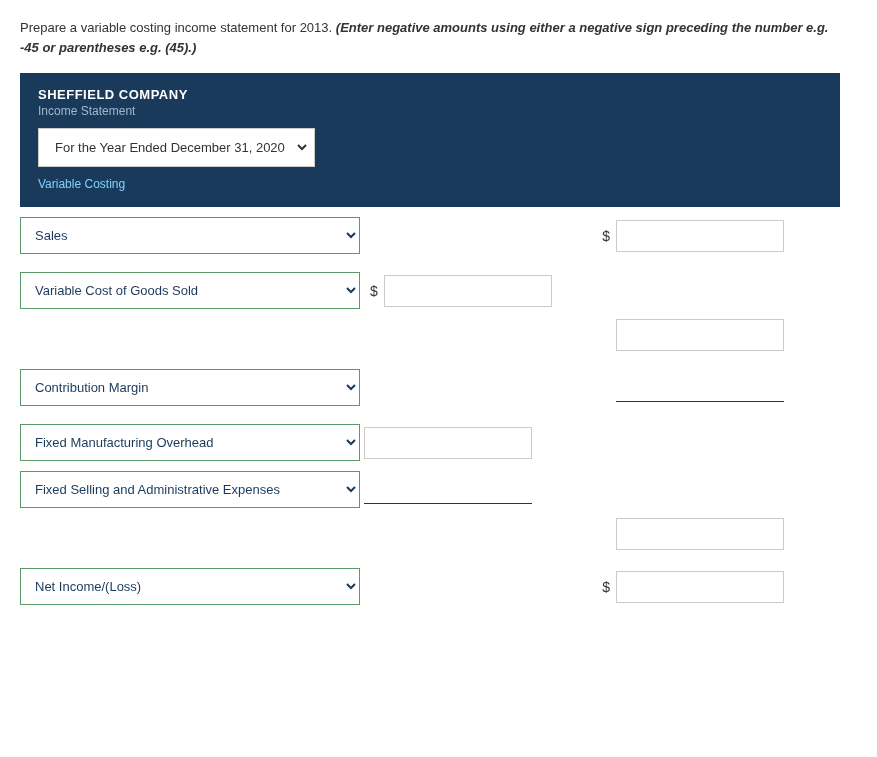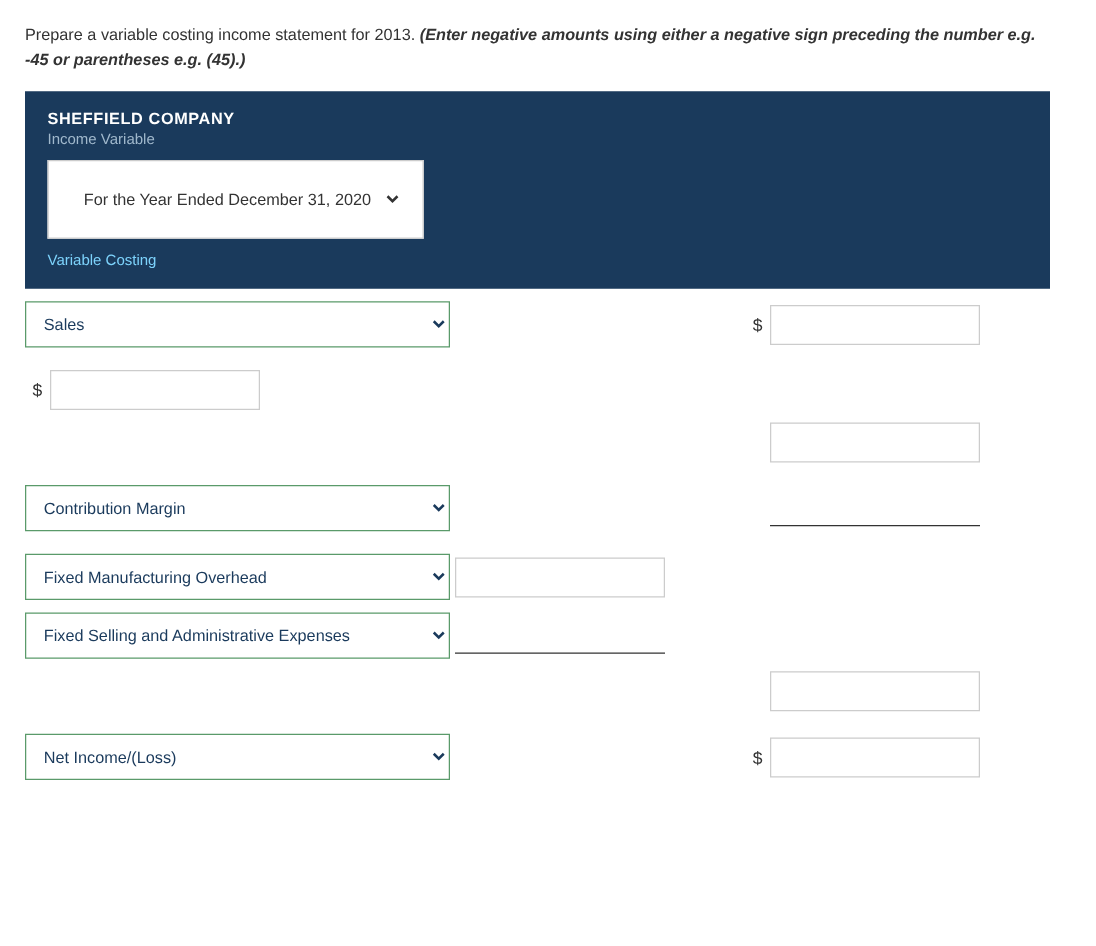"Income Variable" div.income-statement-label { text: Variable -> Statement }
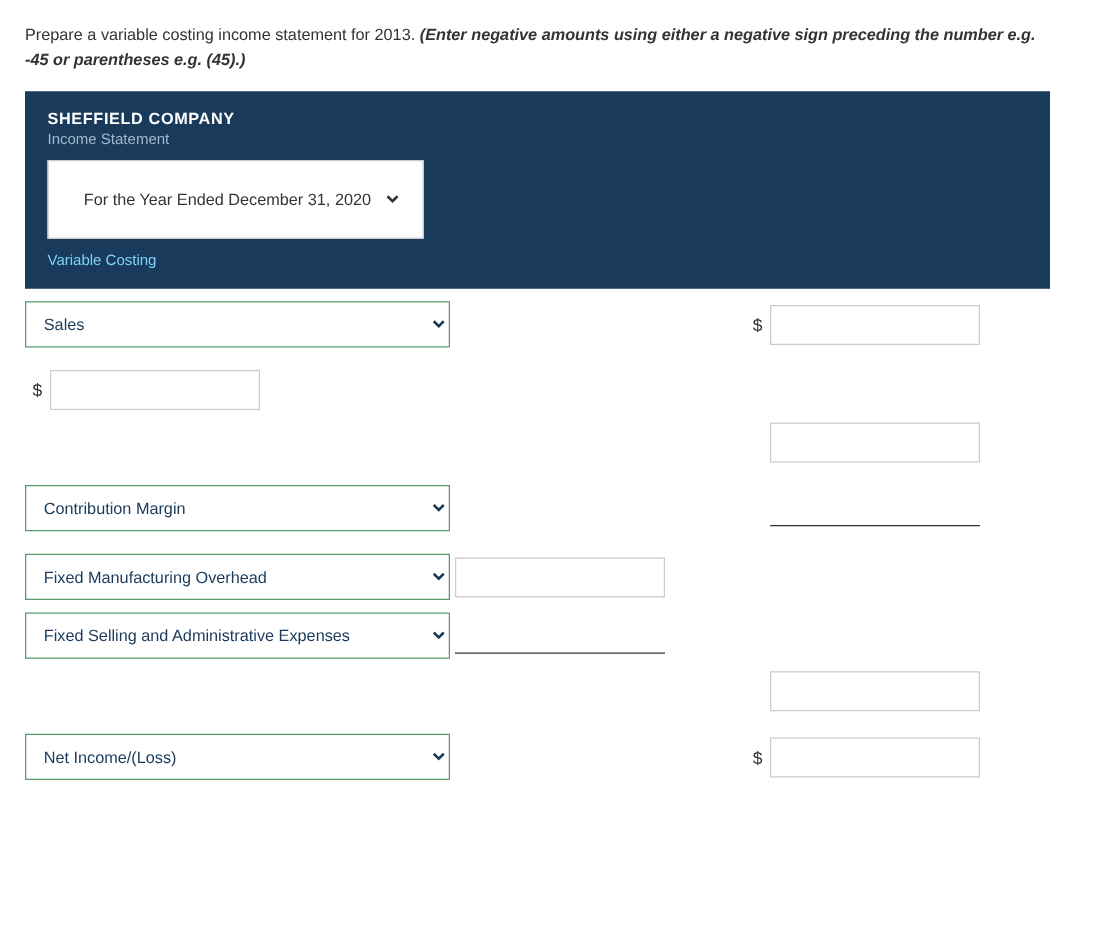"For the Year Ended December" .year-select-wrapper { padding: 16px -> 4px }
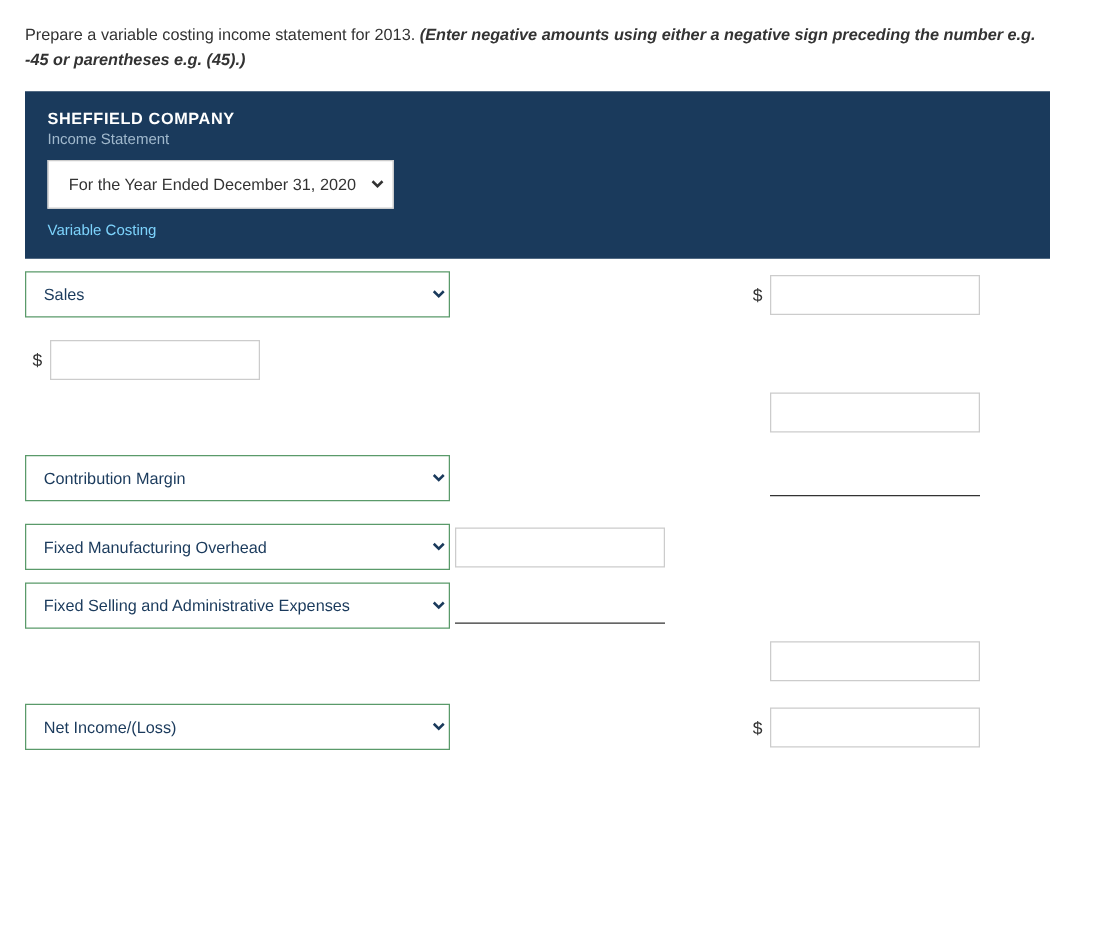"Variable Cost of Goods Sold" div.col-label { html: none -> <div> <select> <option>Variable Cost of Goods Sold</option> </select> </div> }
